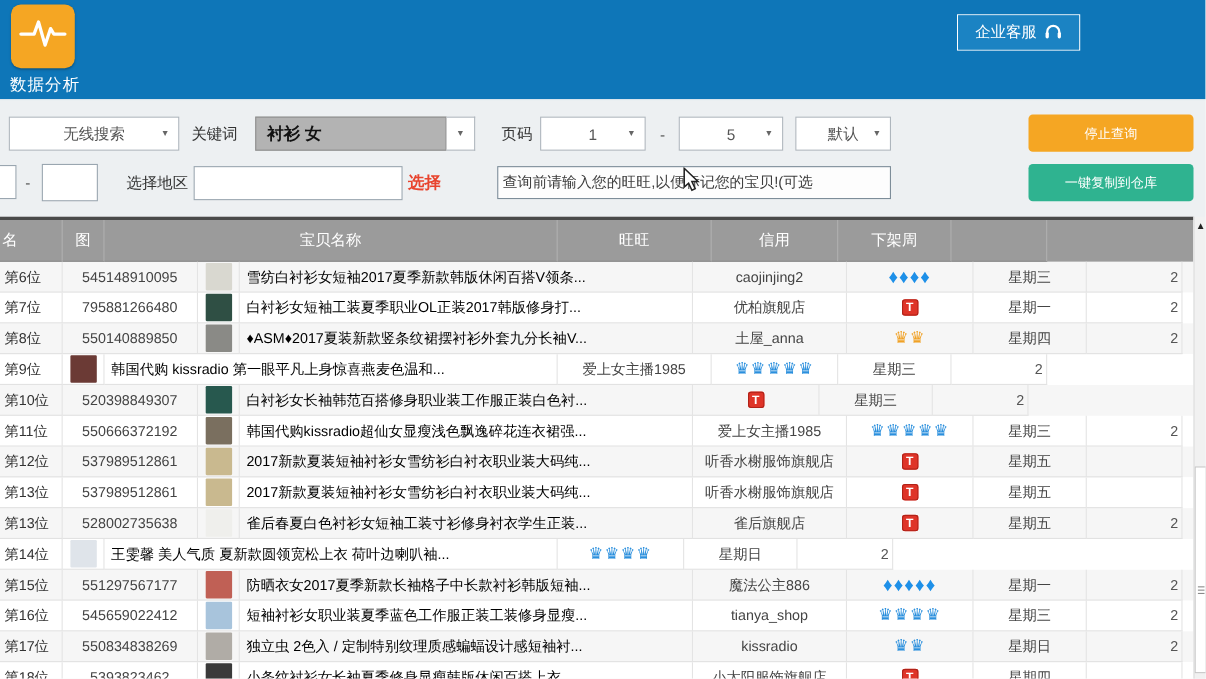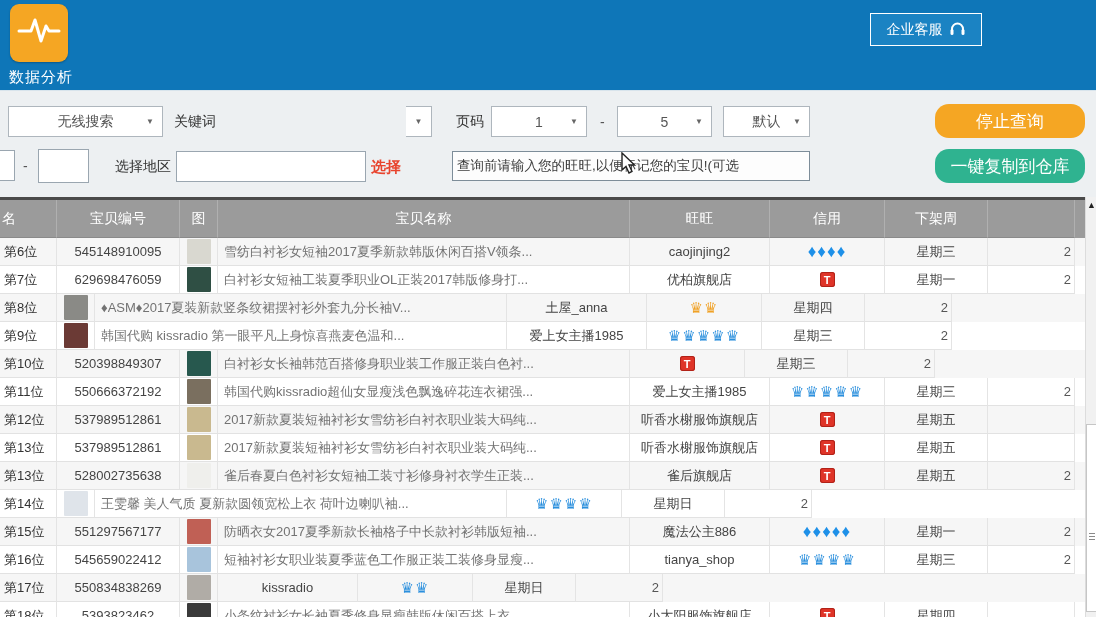"衬衫 女" div.combo-val { html: none -> <div> <span>衬衫 女</span> </div> }
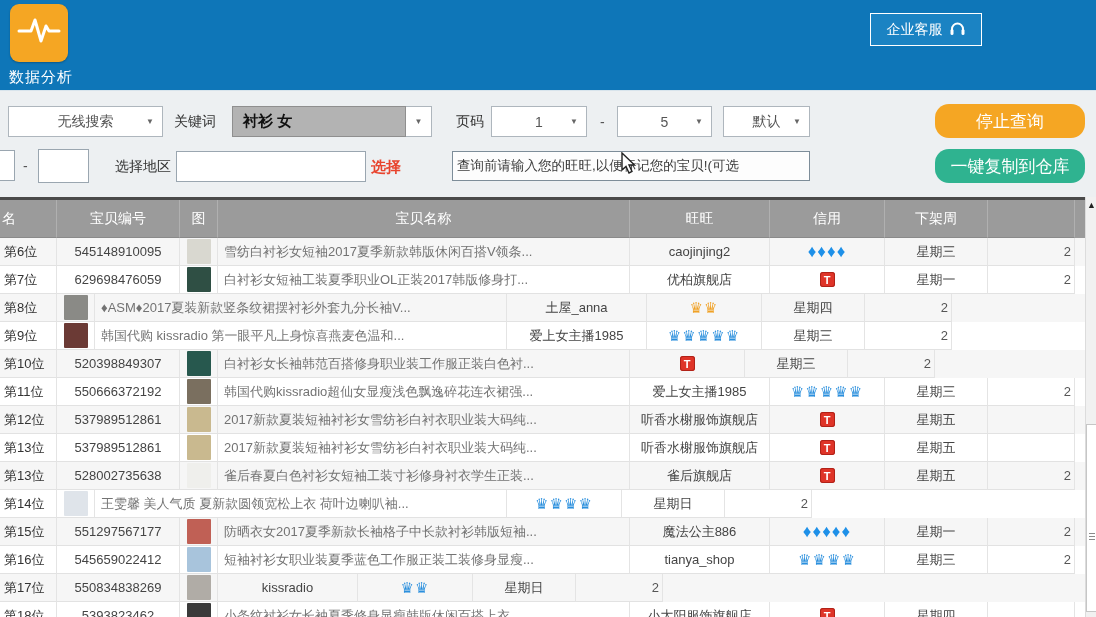"停止查询" .bigbtn { border-radius: 14px -> 4px; font-size: 17px -> 12px }
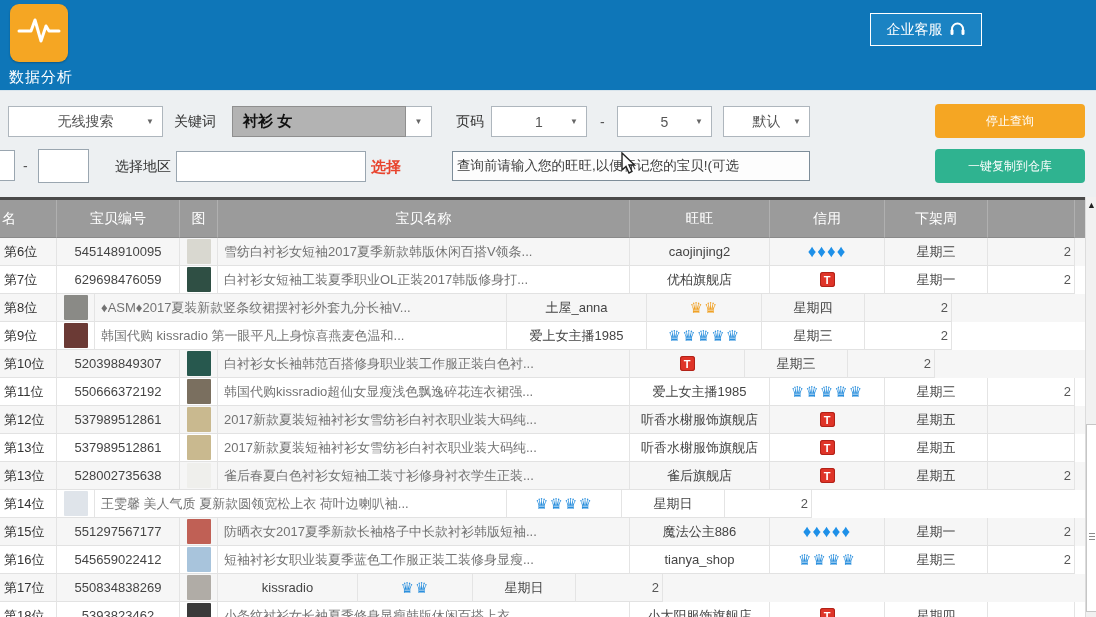"宝贝编号" div.th { html: <div>宝贝编号</div> -> none }
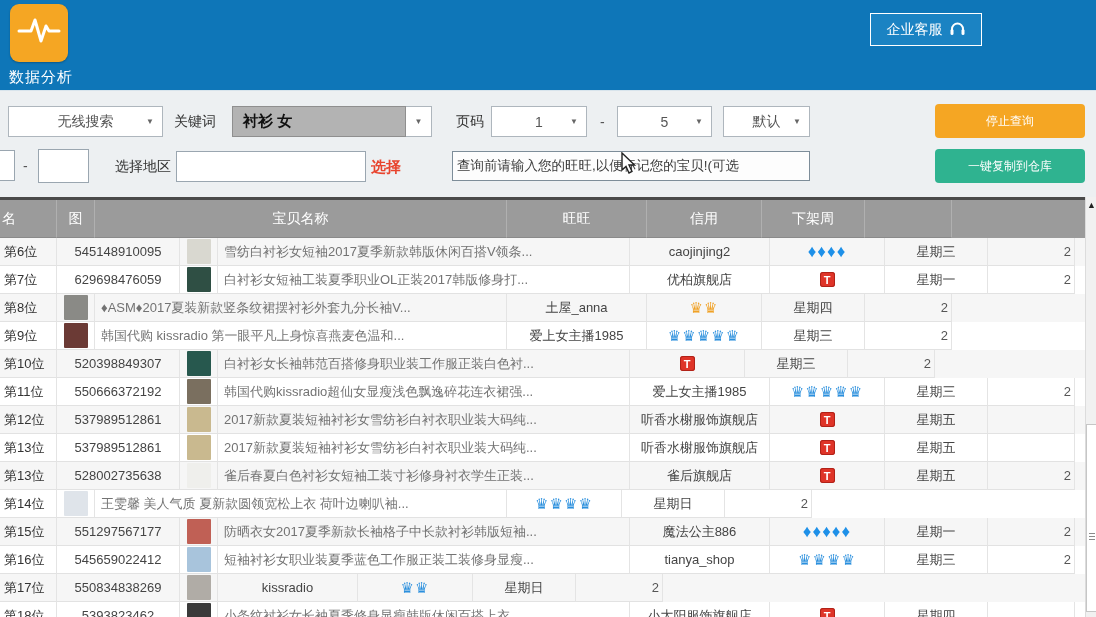"雪纺白衬衫女短袖2017夏季新款韩版休闲百搭V领条..." .c.name { color: #737373 -> #000000 }
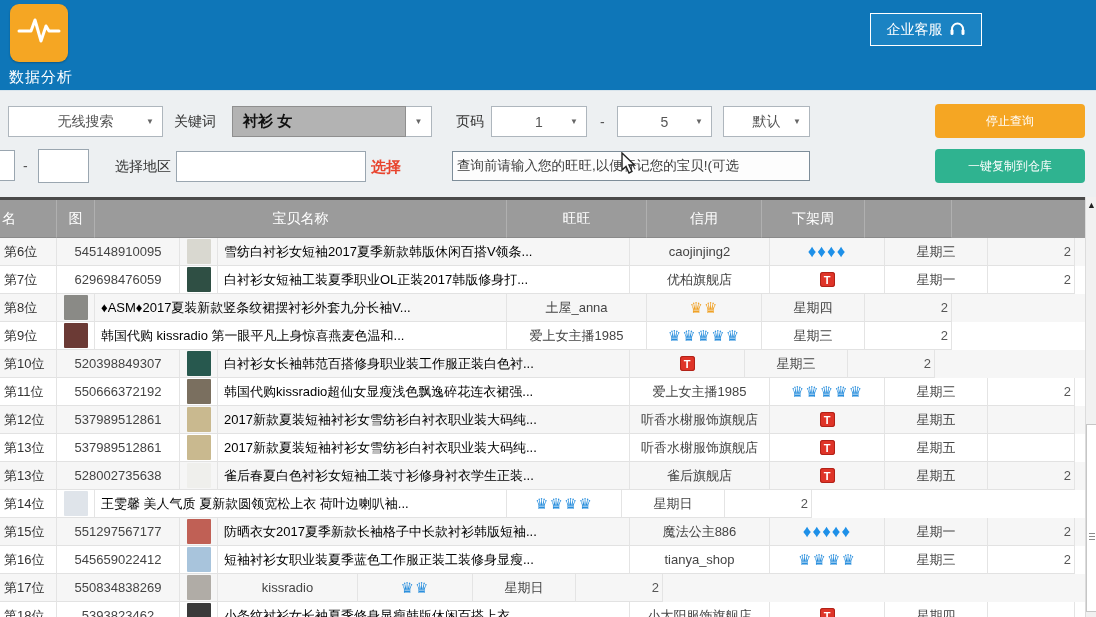"629698476059" div.c { text: 629698476059 -> 795881266480 }
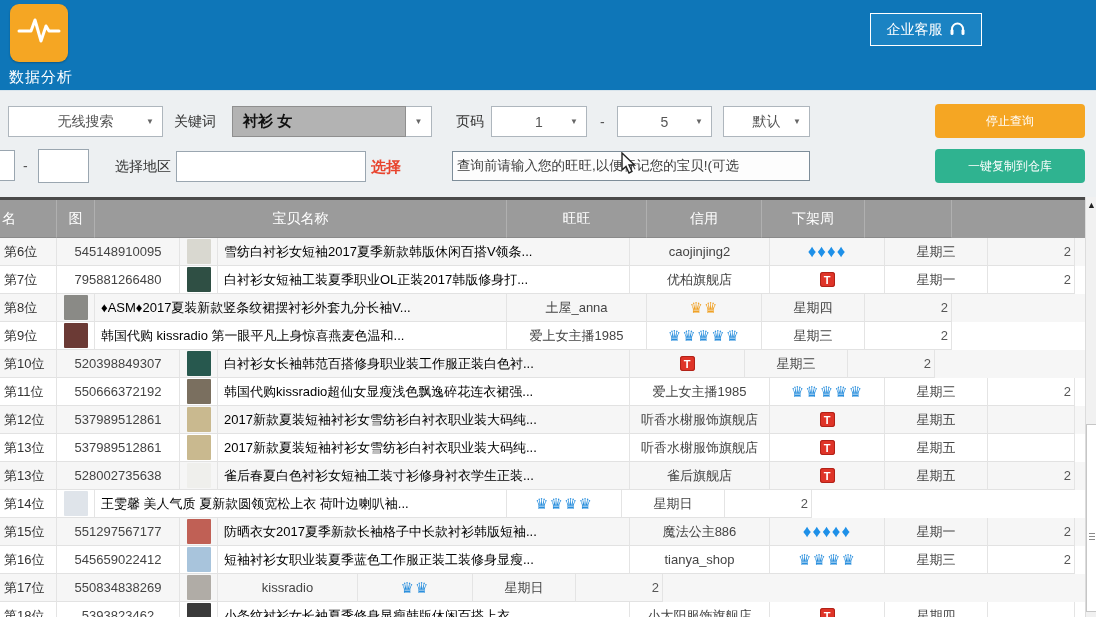"550140889850" div.c { html: none -> <div>550140889850</div> }
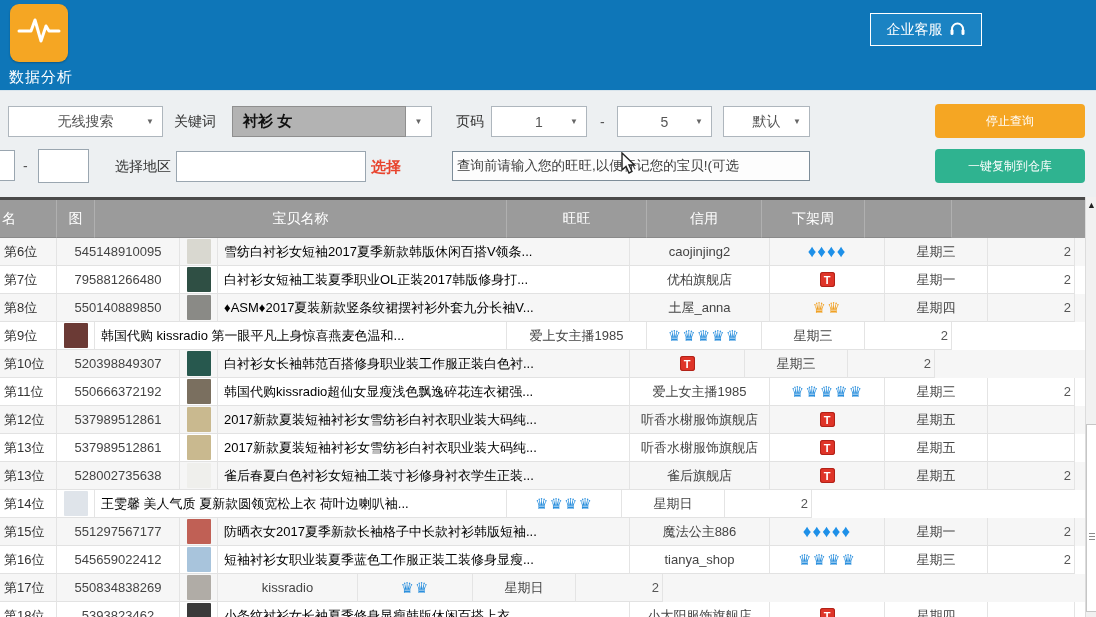"独立虫 2色入 / 定制特别纹理质感蝙蝠设计感短袖衬..." div.c { html: none -> <div>独立虫 2色入 / 定制特别纹理质感蝙蝠设计感短袖衬...</div> }
